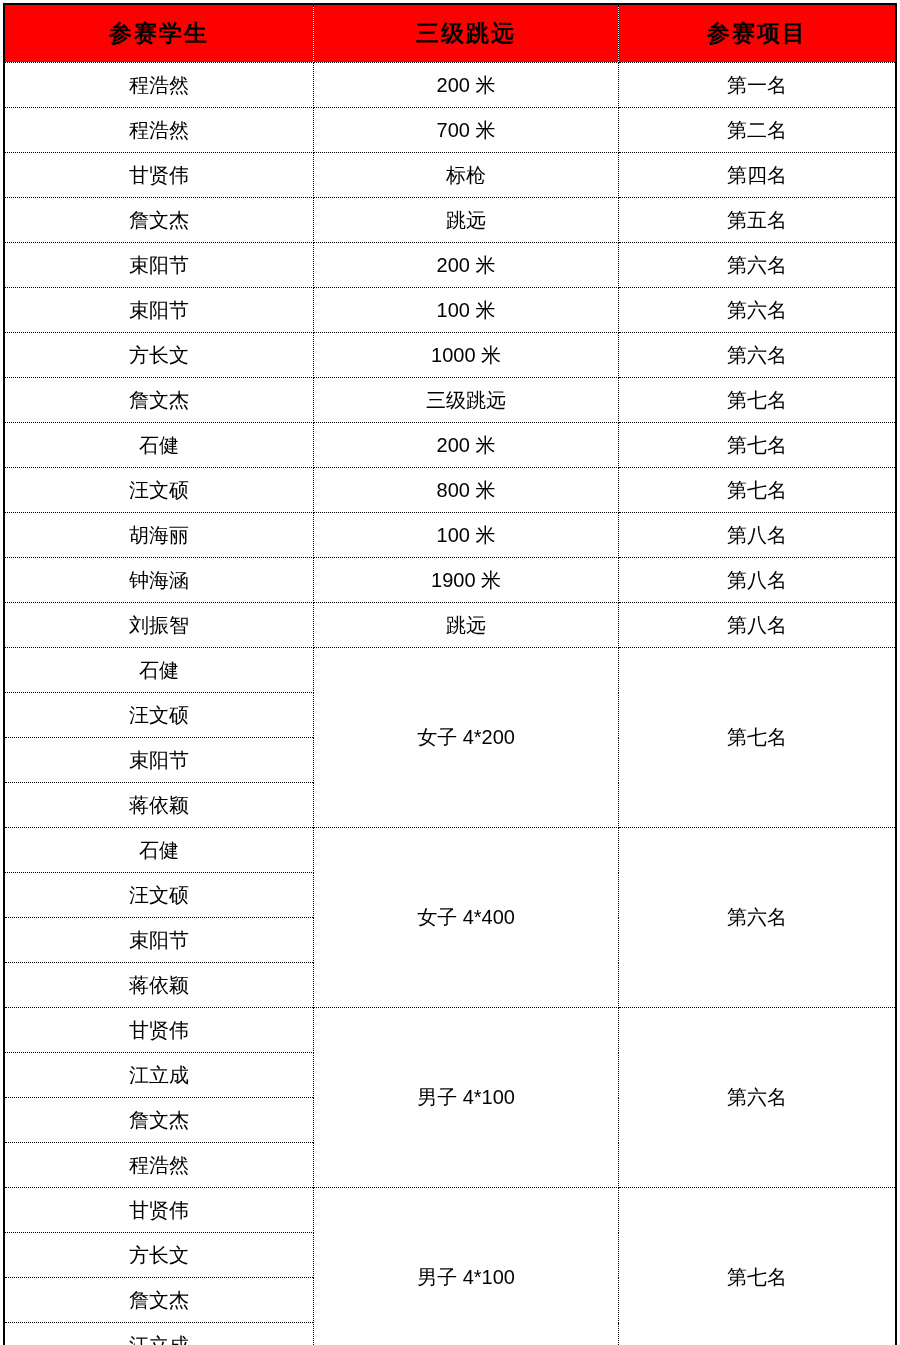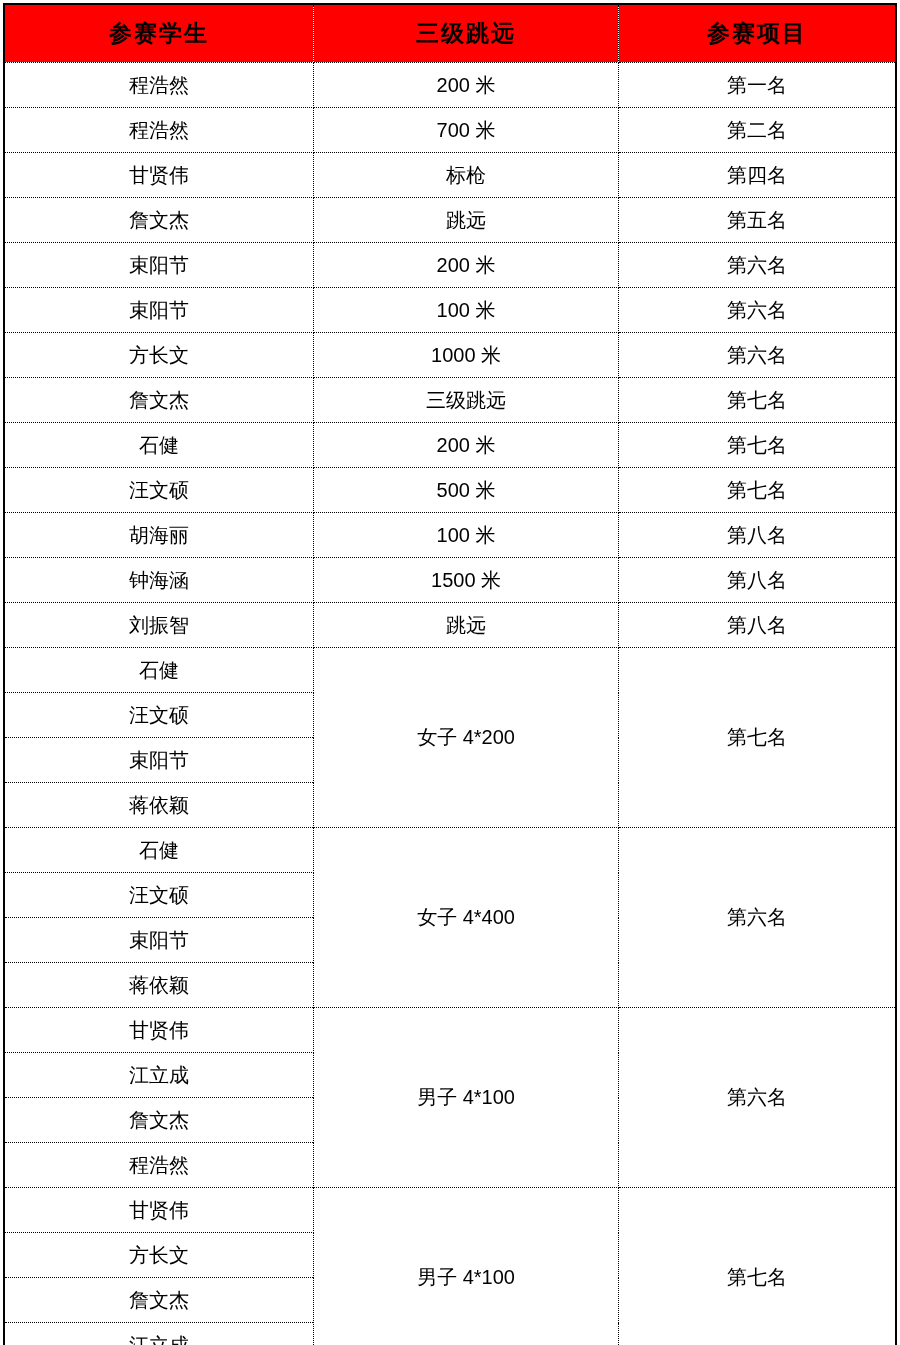"500 米" td { text: 500 -> 800 }
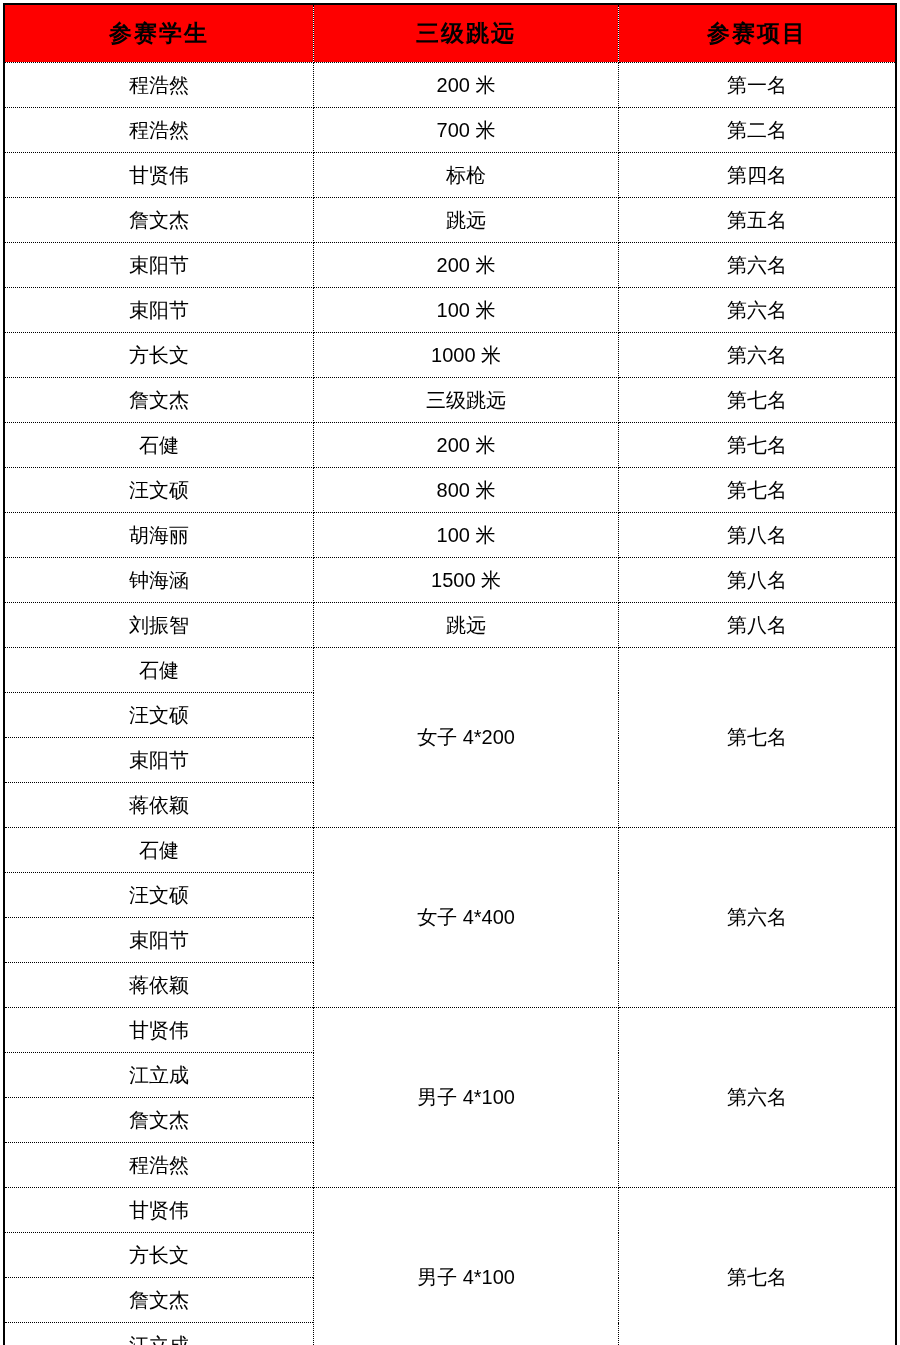"1500 米" td { text: 1500 -> 1900 }
